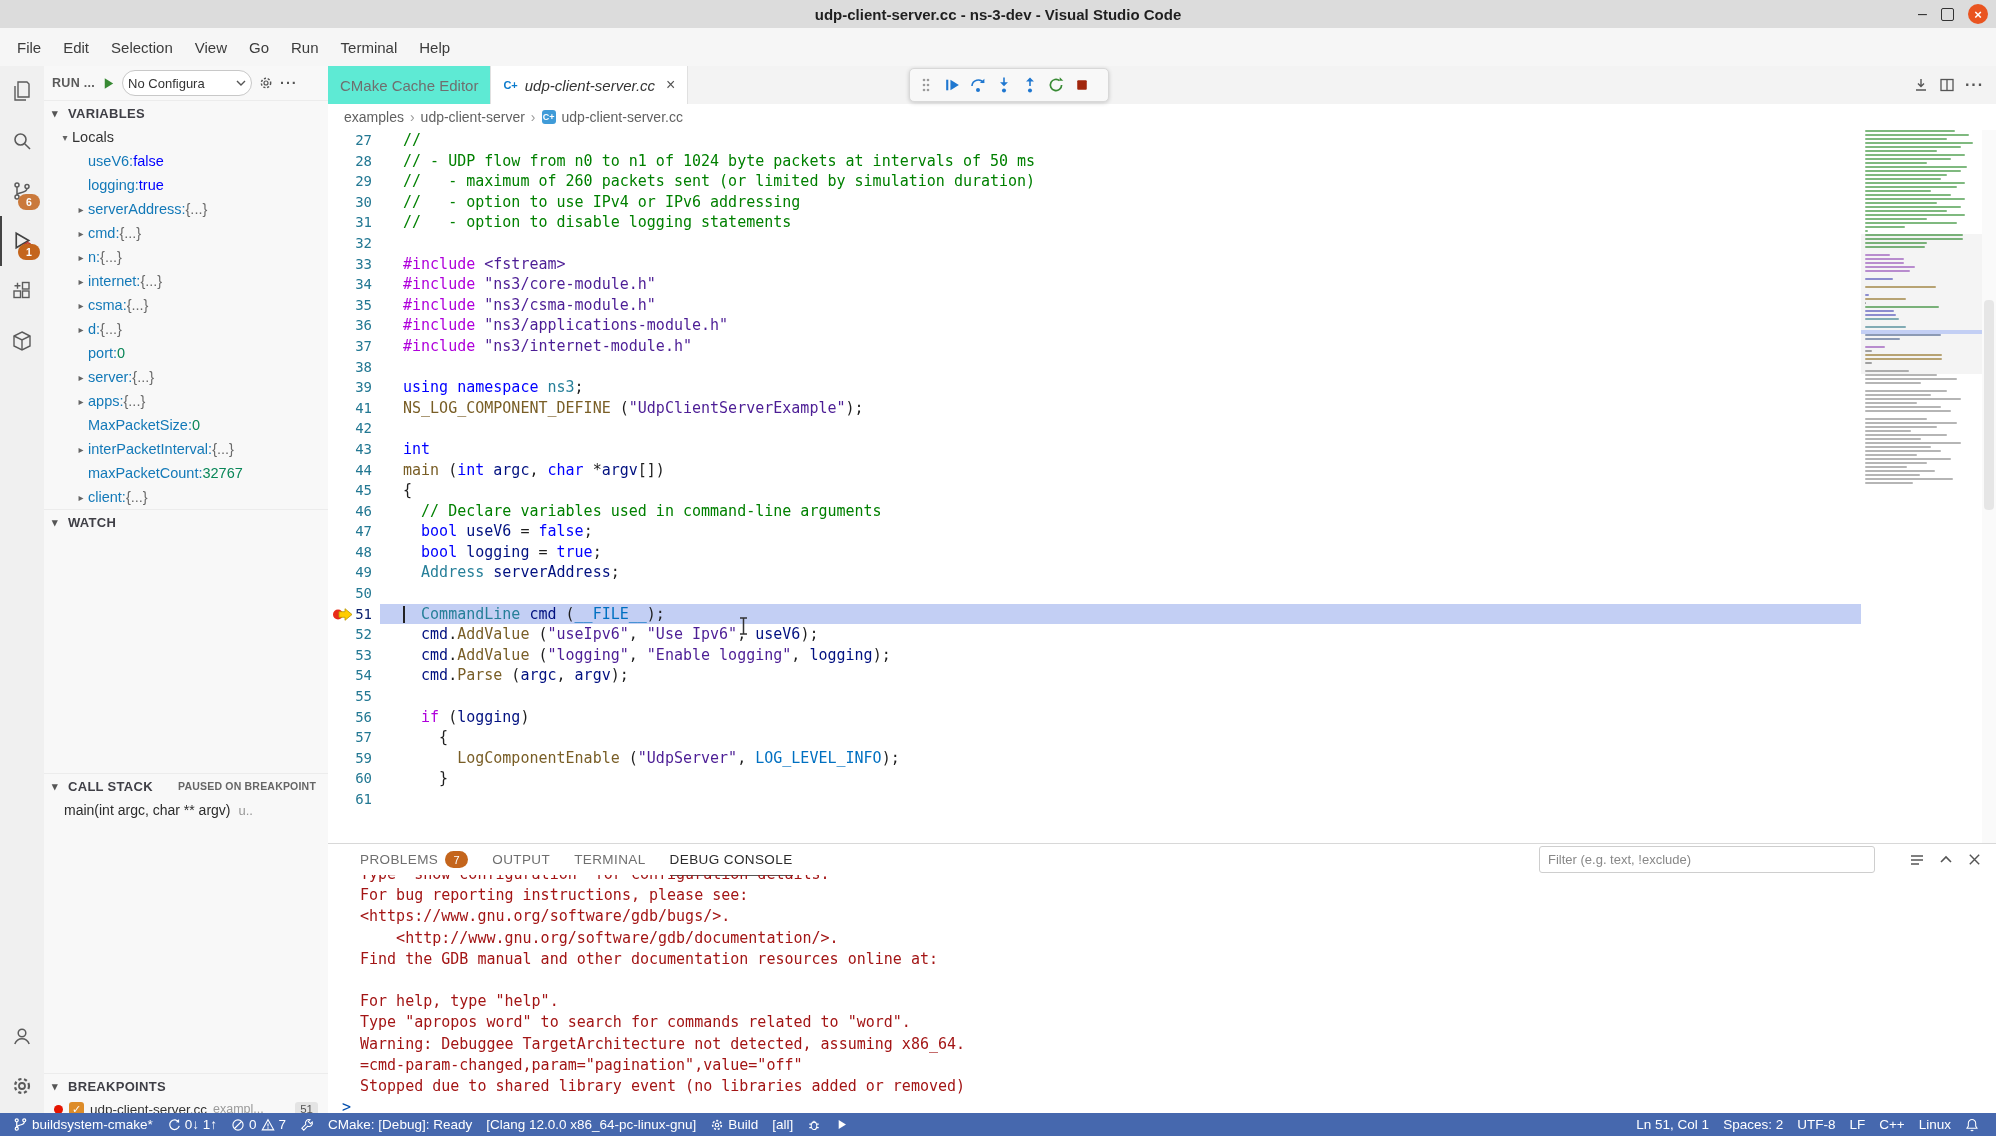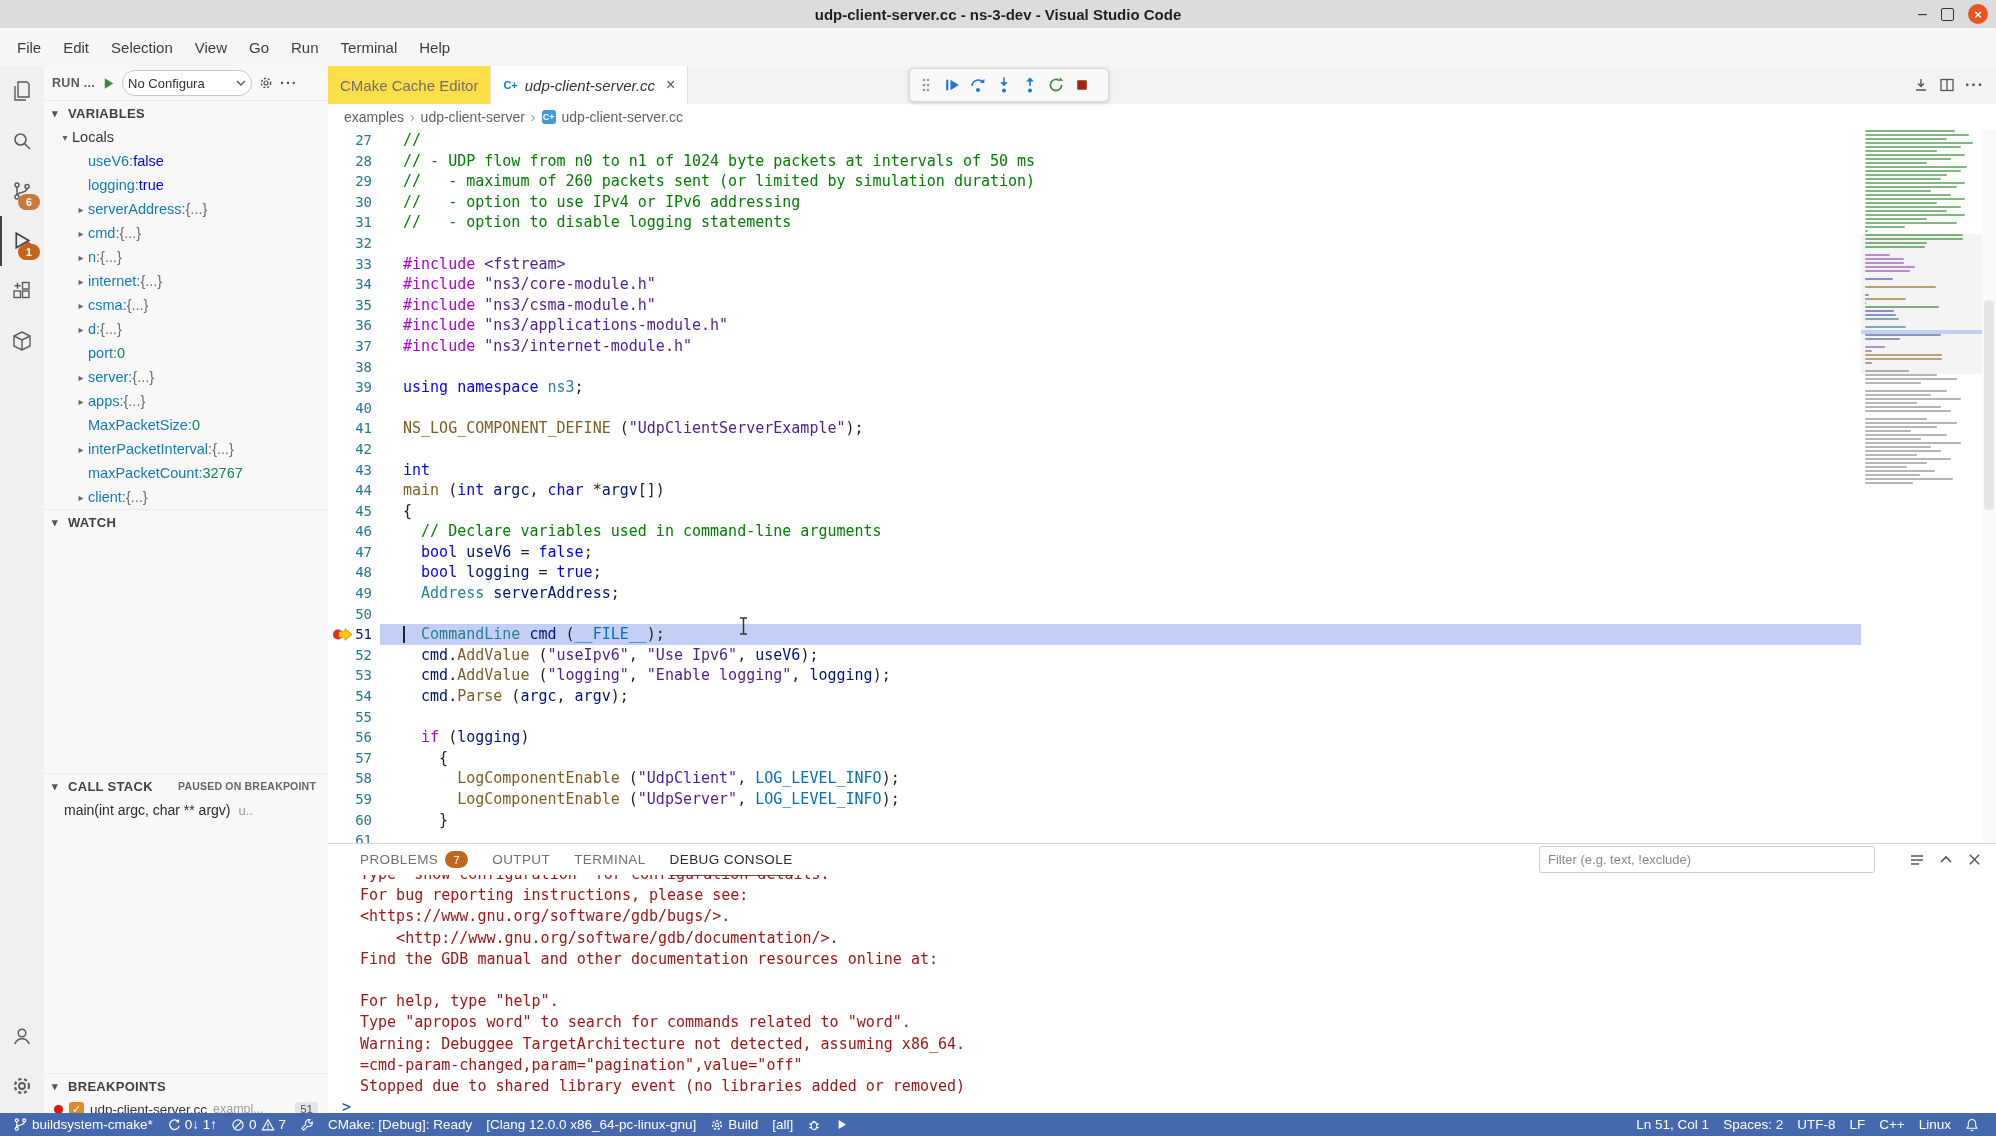"CMake Cache Editor" .tab { background: #fde047 -> #5eead4 }
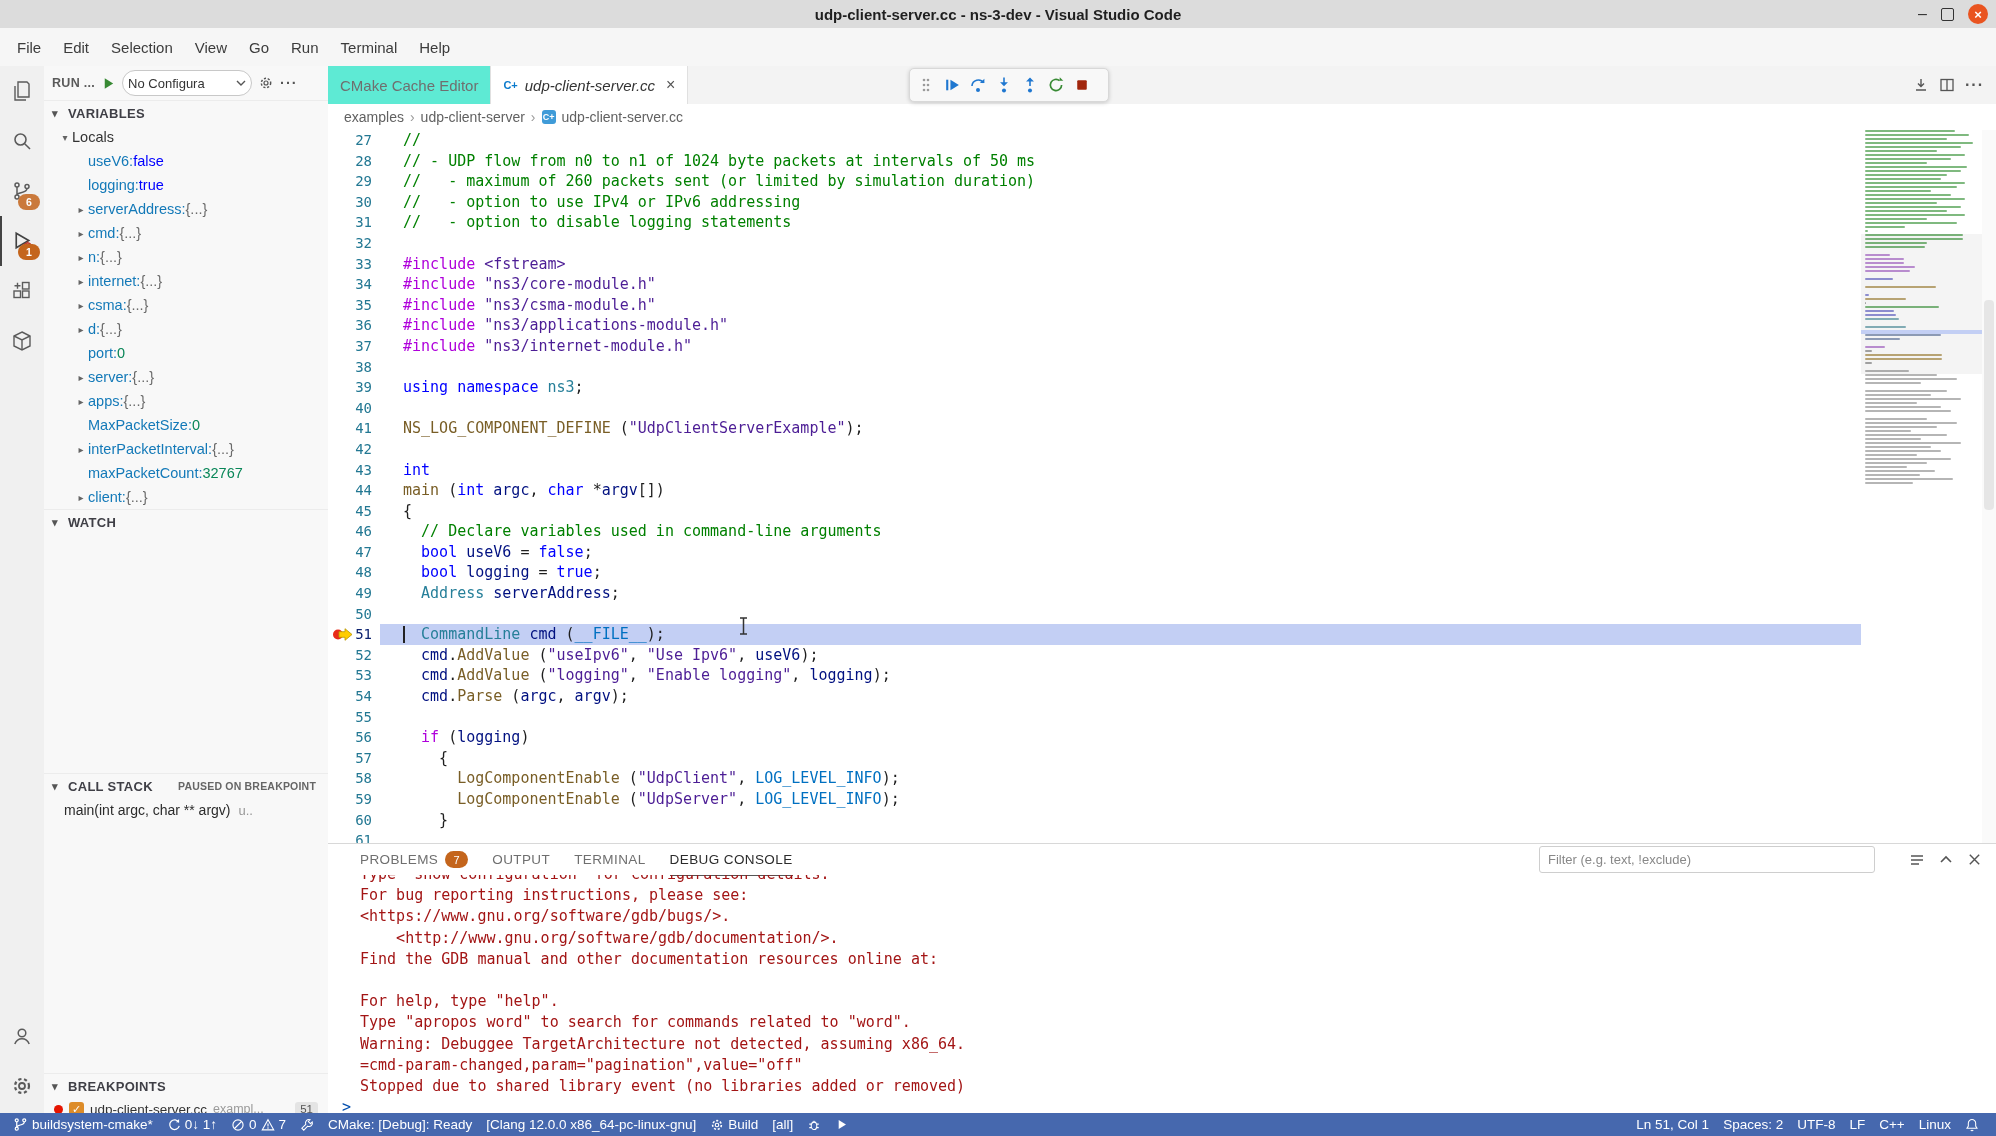"40" div.line { html: <div><div>40</div><div>&nbsp;</div></div> -> none }
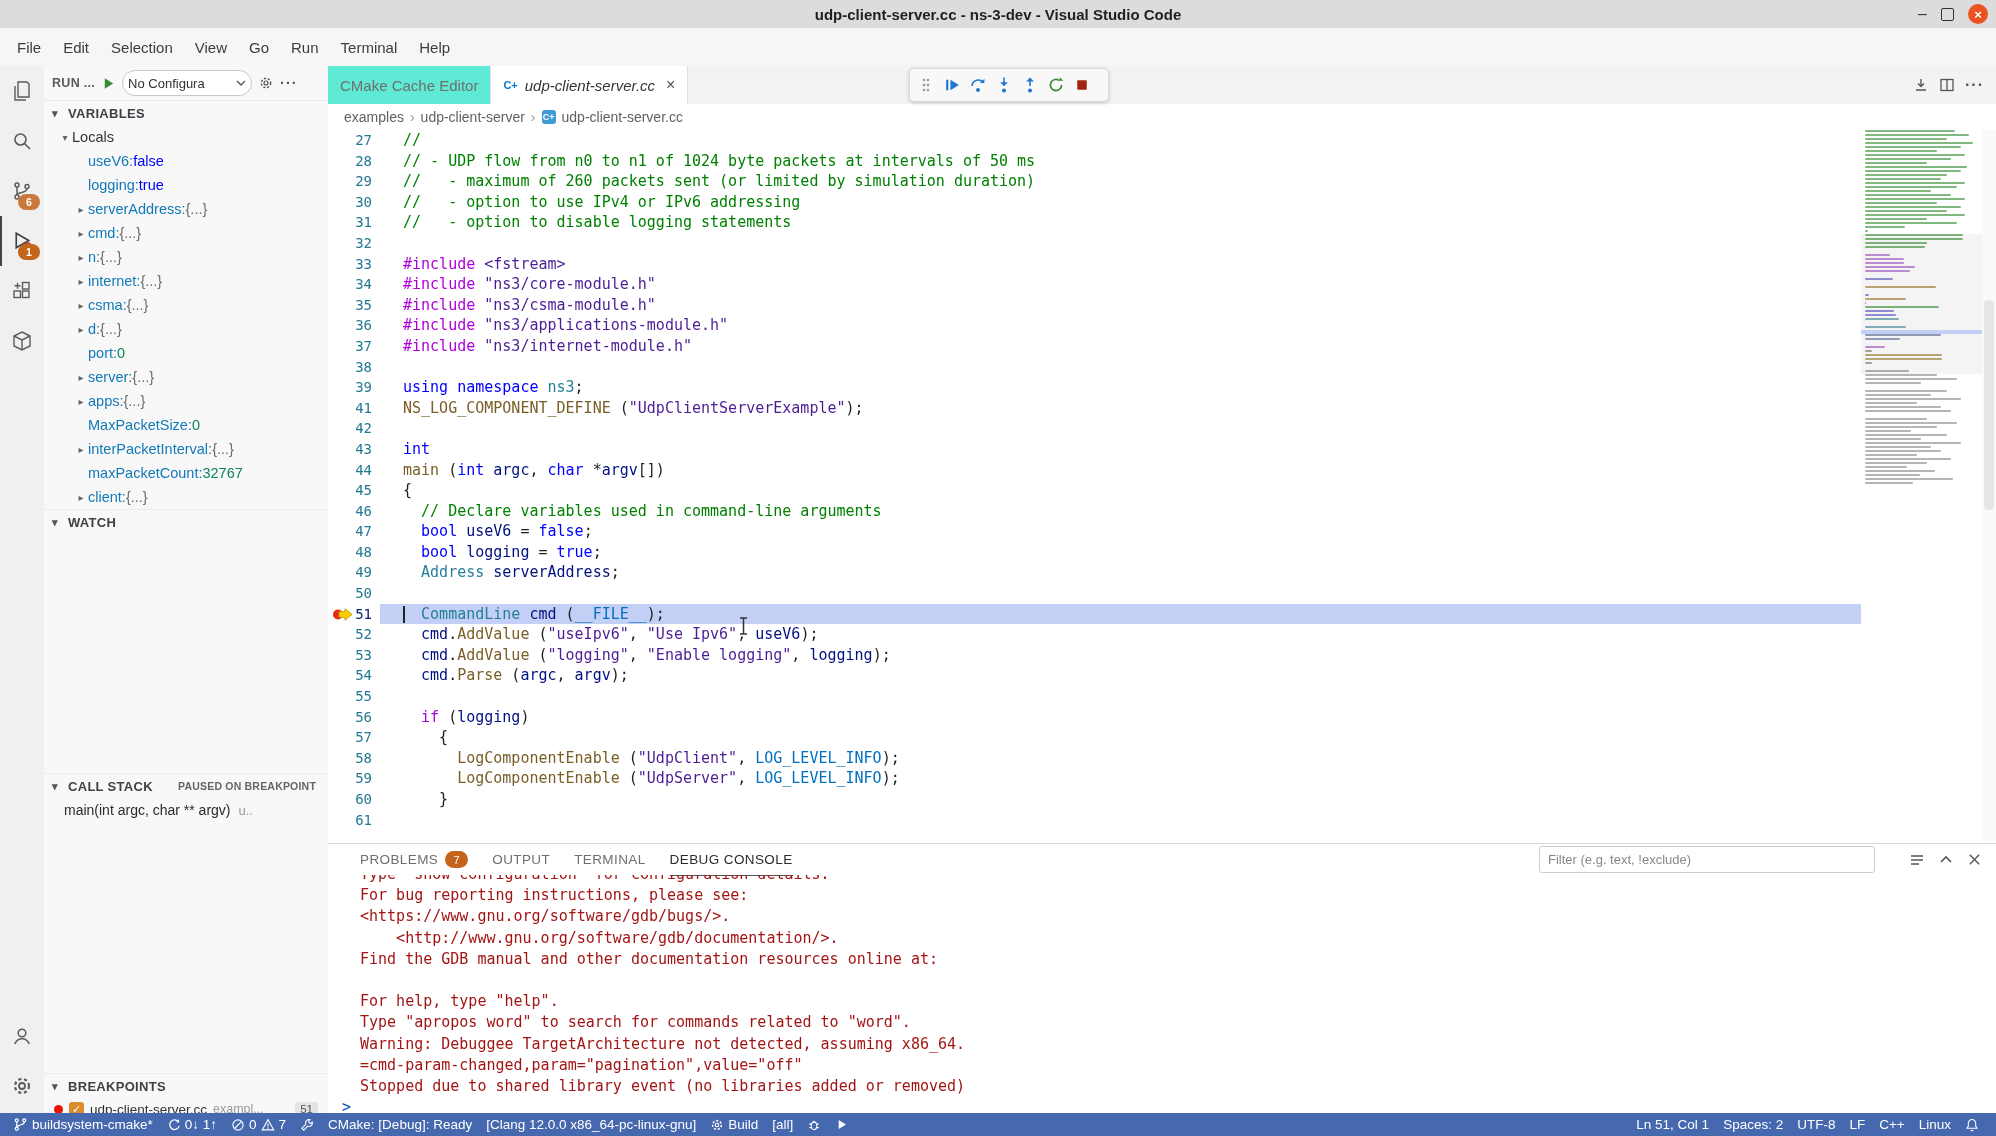"58" div.line { html: <div><div>58</div><div><span> </span><span>LogComponentEnable</span><span> (</span><span>"UdpClient"</span><span>, </span><span>LOG_LEVEL_INFO</span><span>);</span></div></div> -> none }
